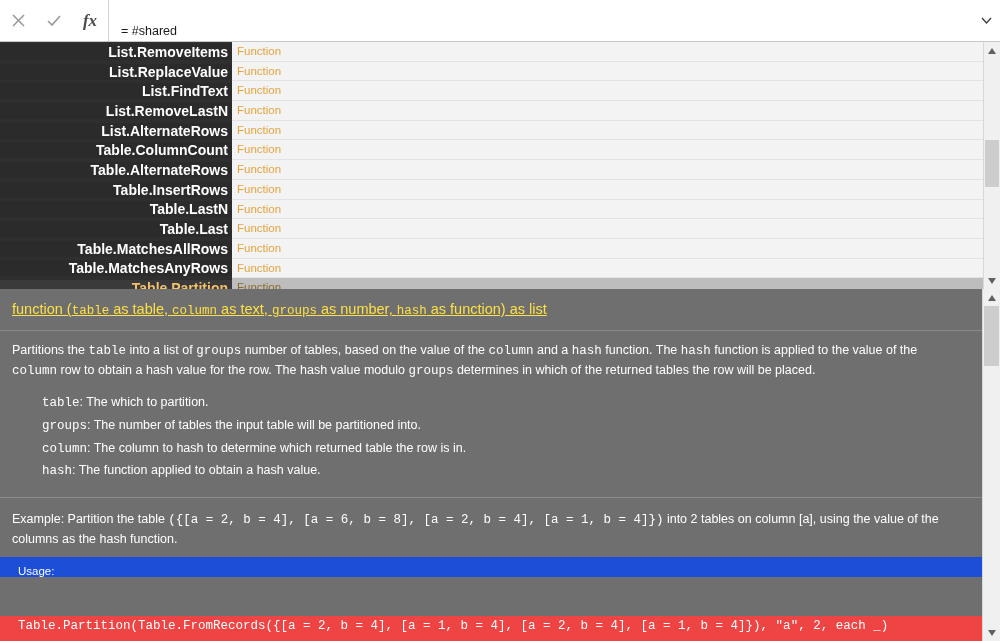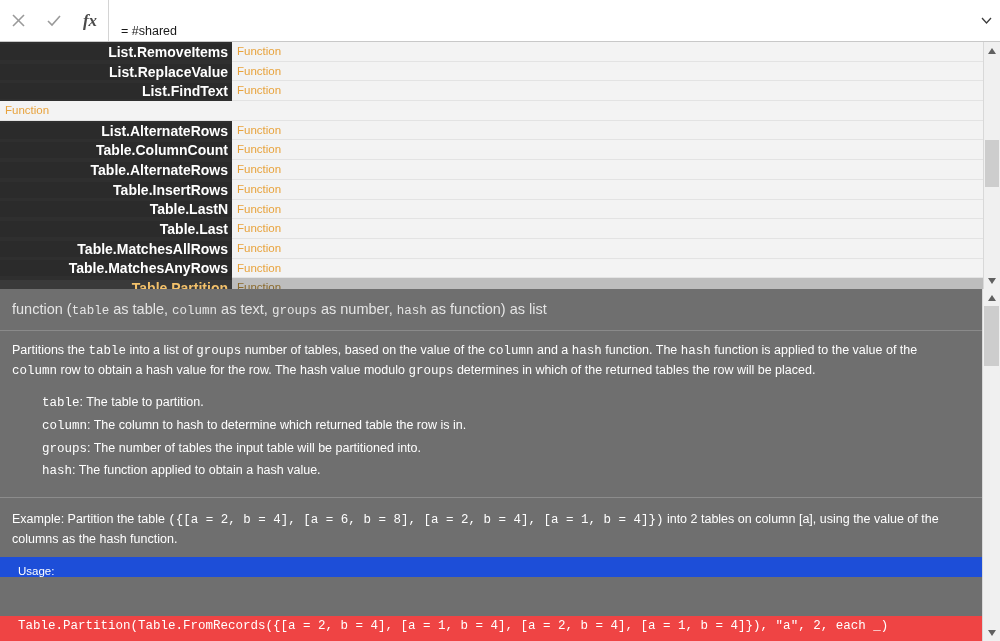"List.RemoveLastN" div.name { html: none -> <div>List.RemoveLastN</div> }
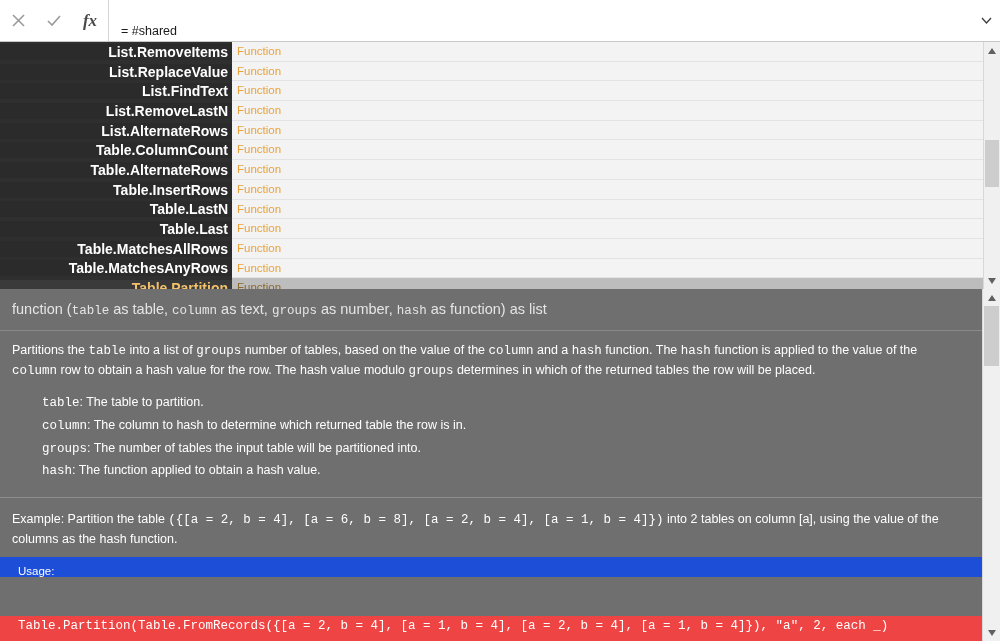"function (table as table, column" .sig { color: #e5e5e5 -> #fde047; text-decoration: none -> underline }
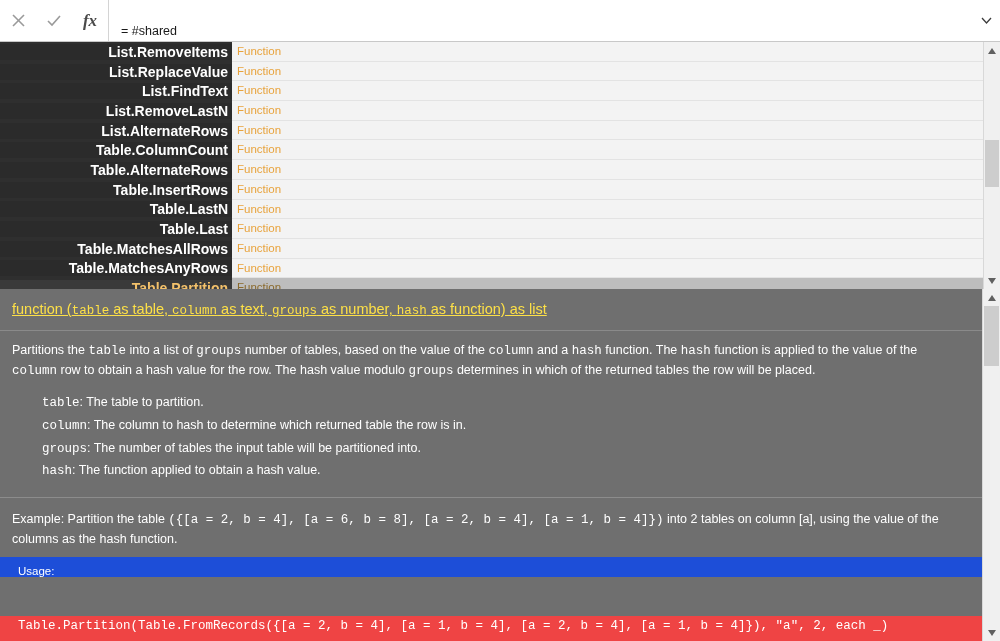": The table to partition." span { text: table -> which }
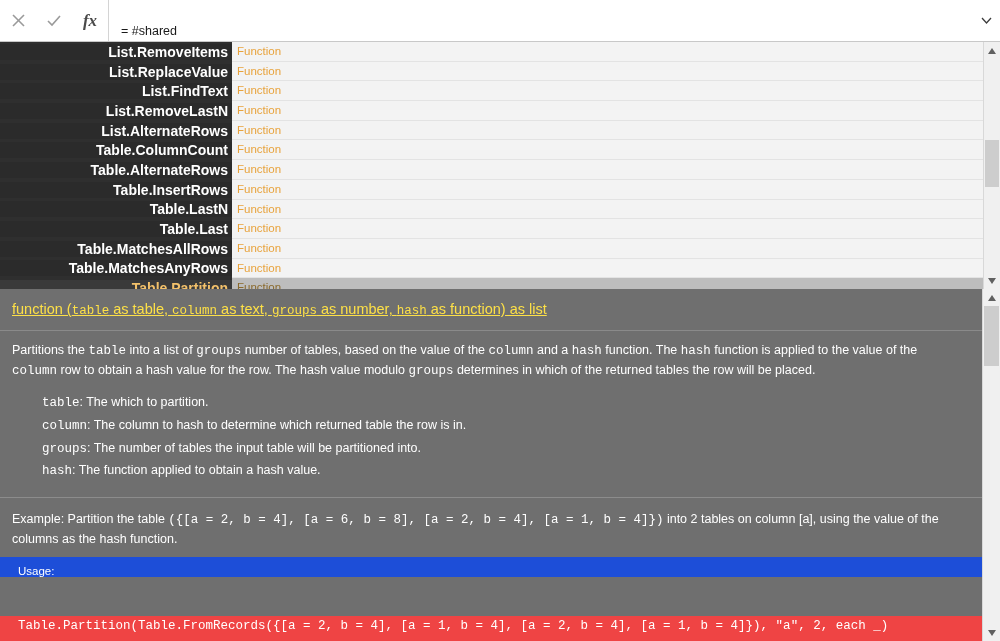"column: The column to hash" div { order: before "groups: The number of tables" -> after "groups: The number of tables" }
